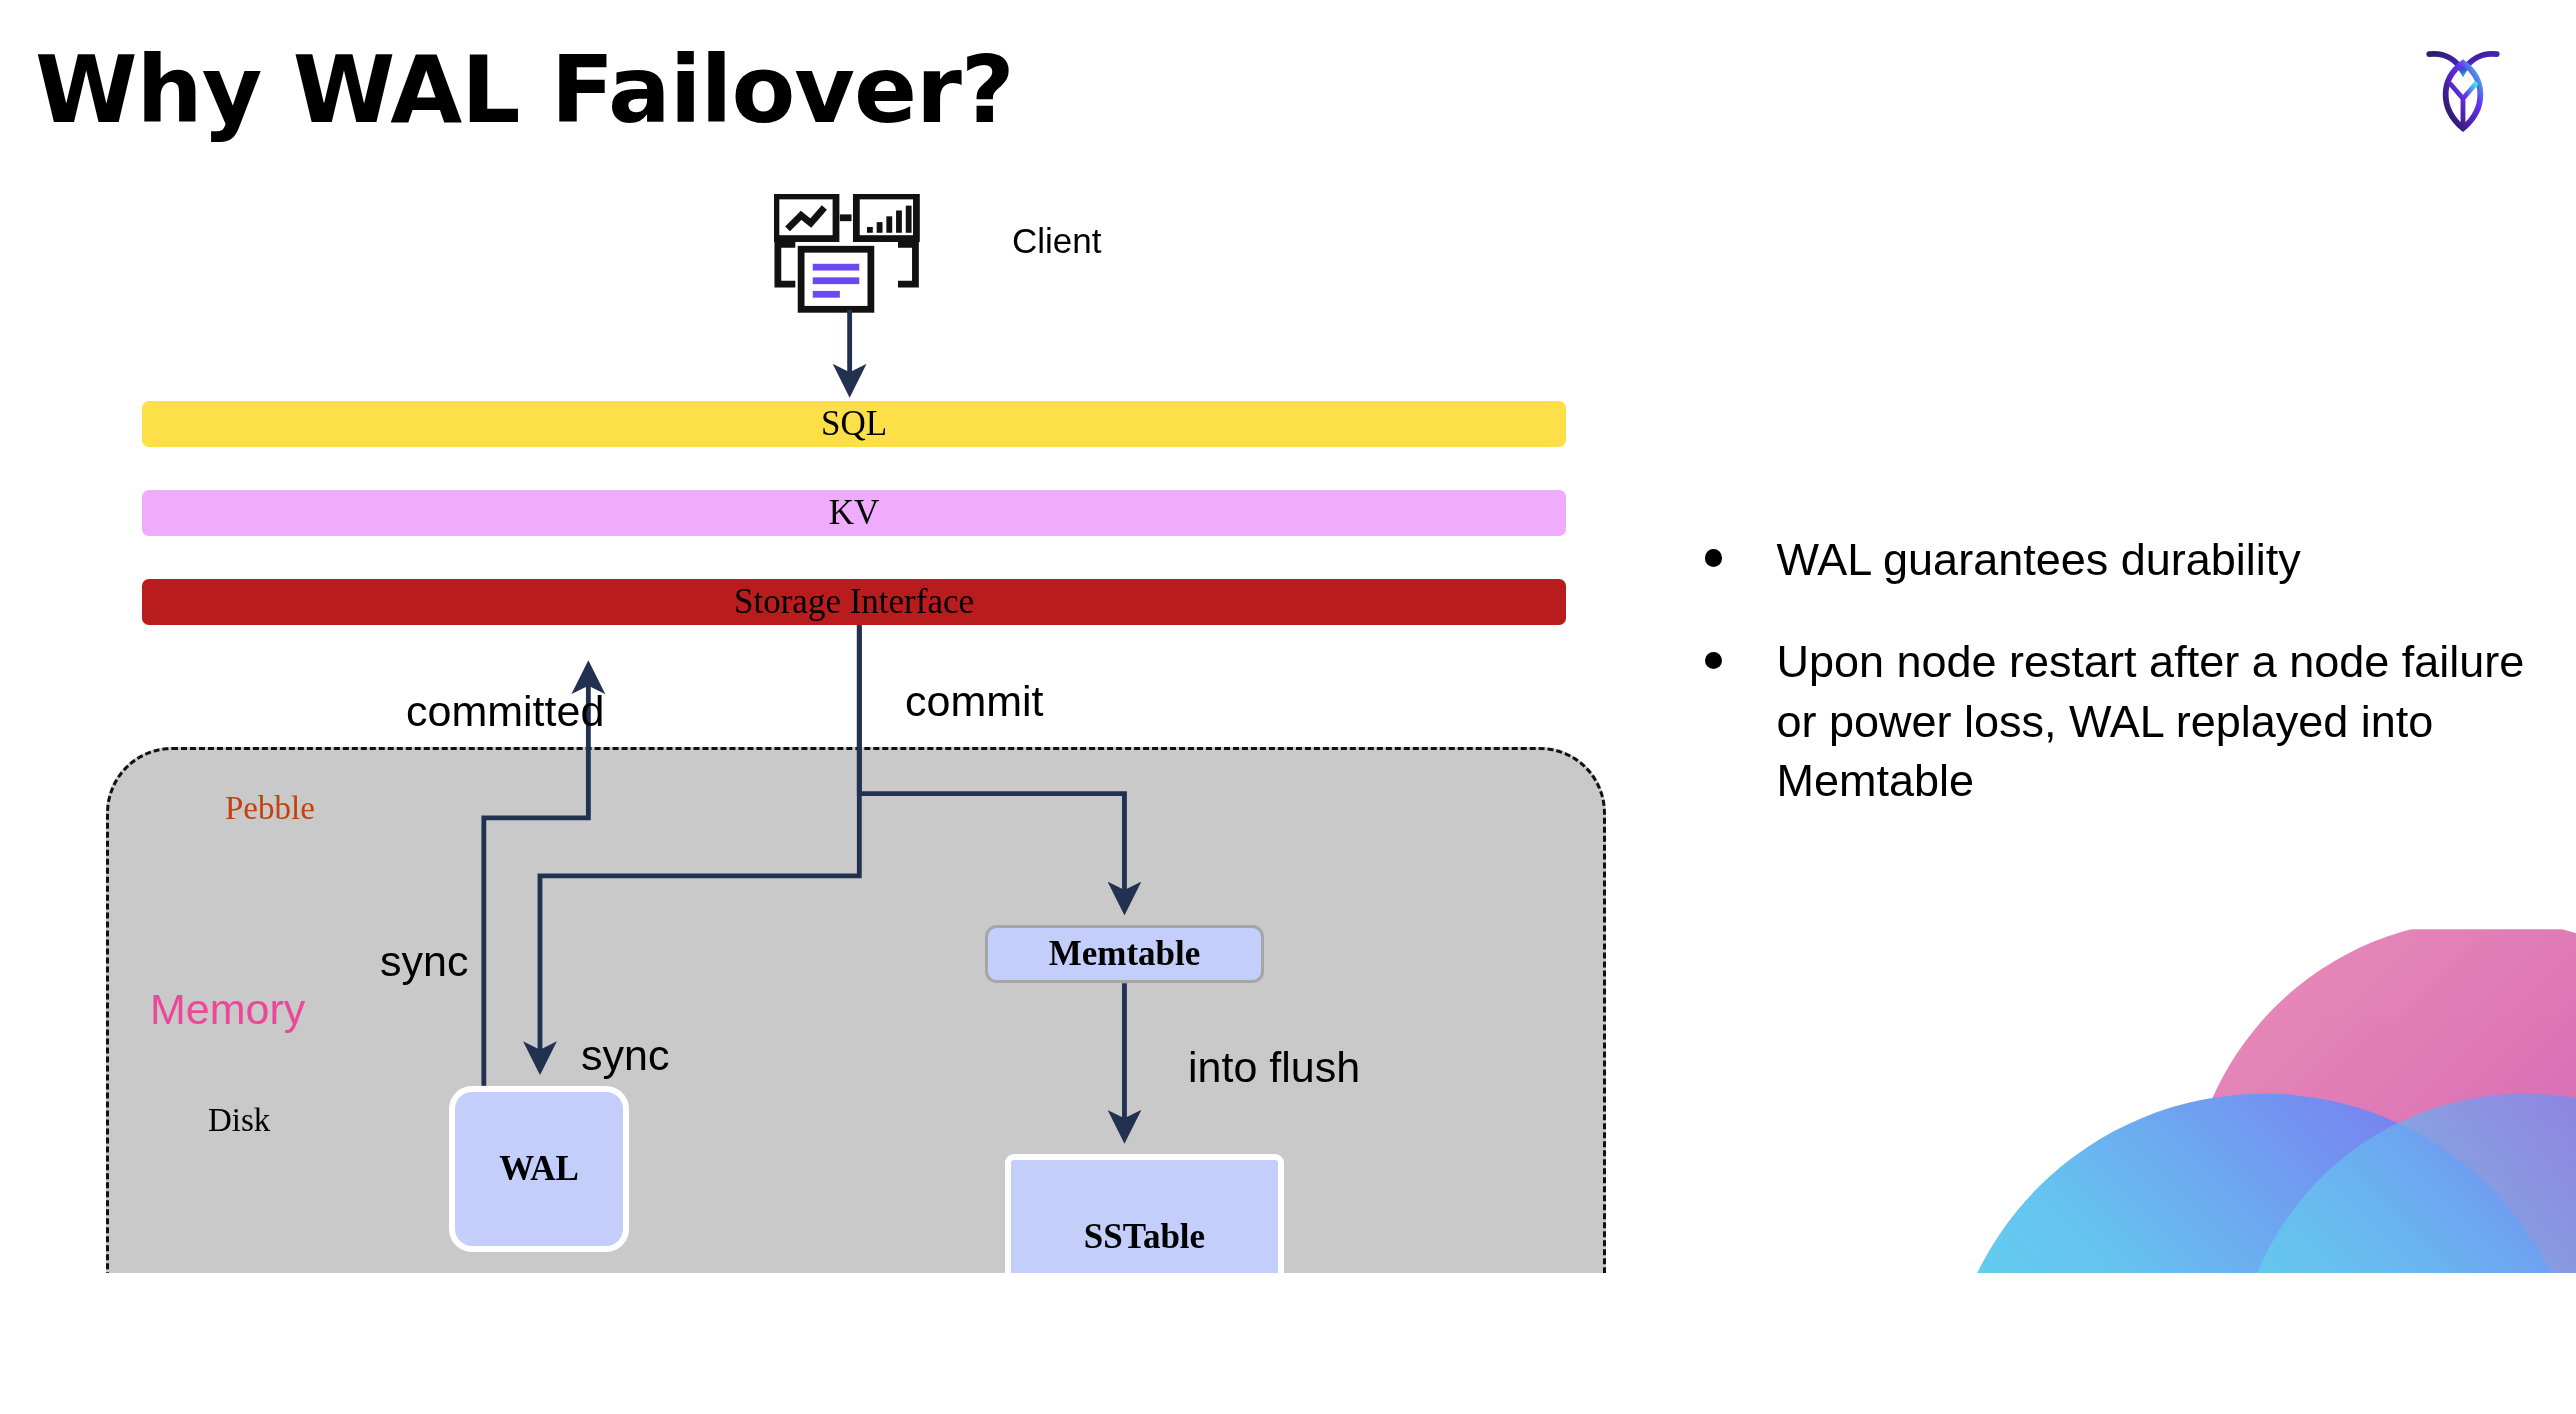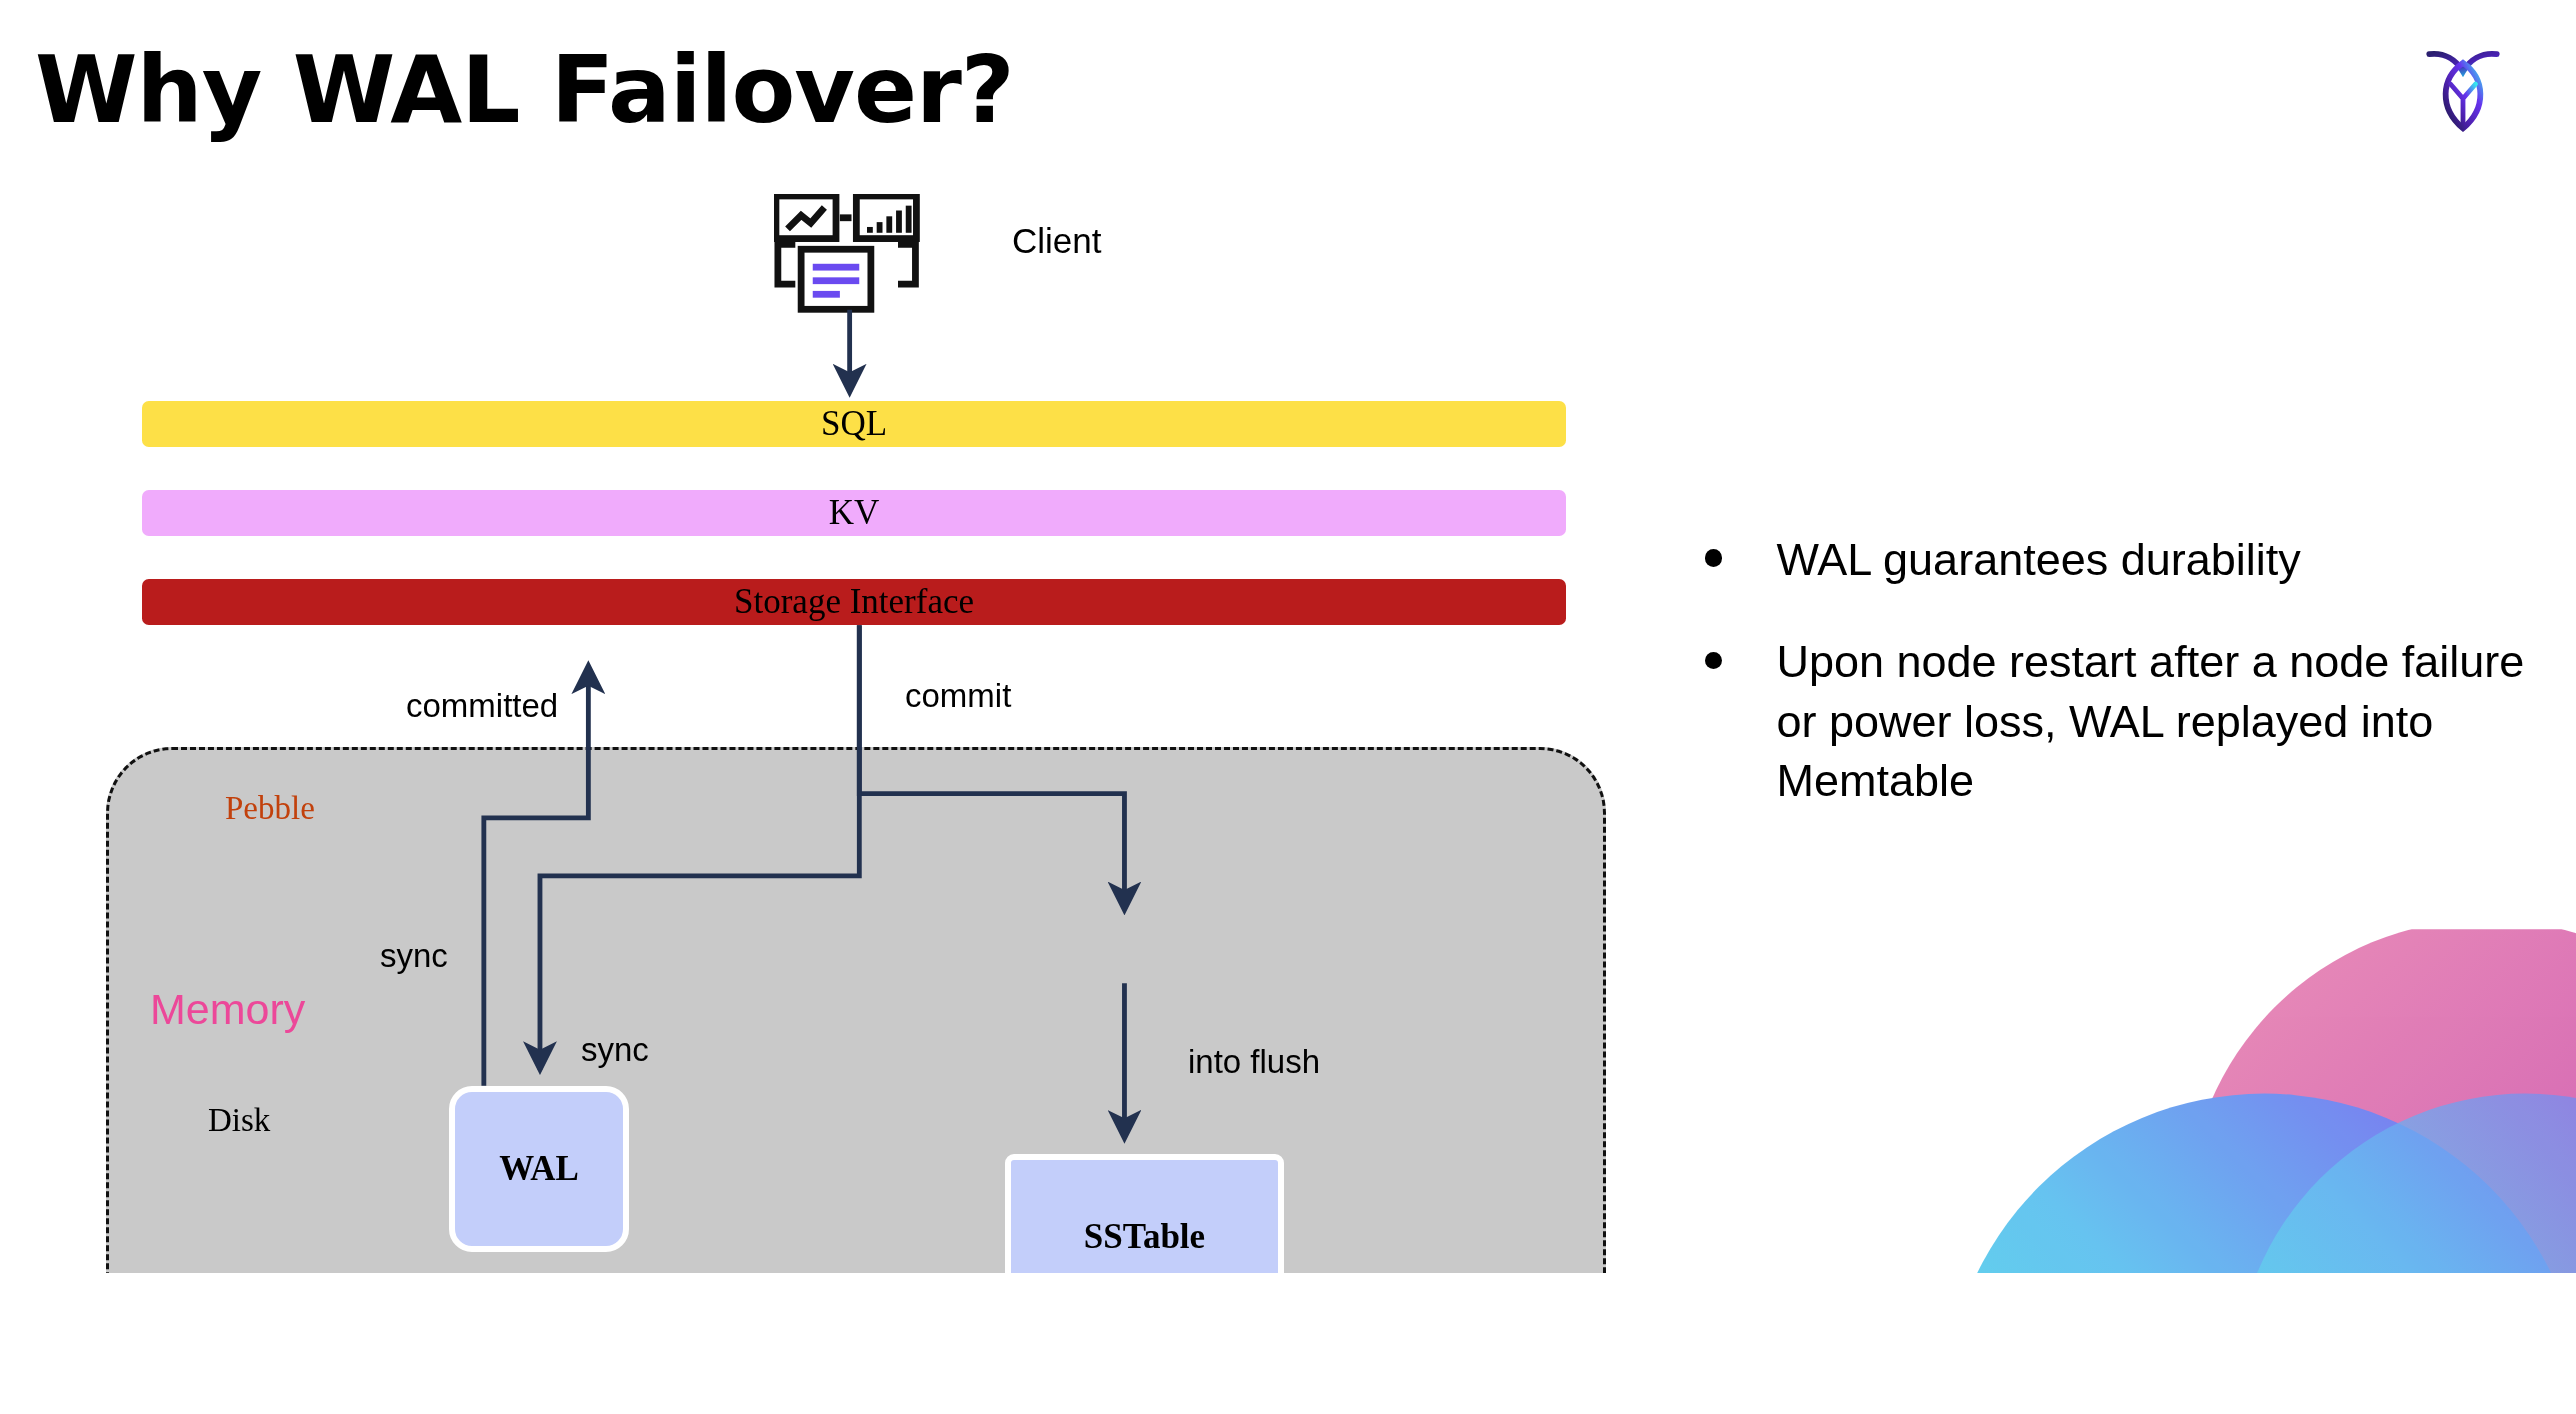"committed" .edge-label { font-size: 33px -> 43px }
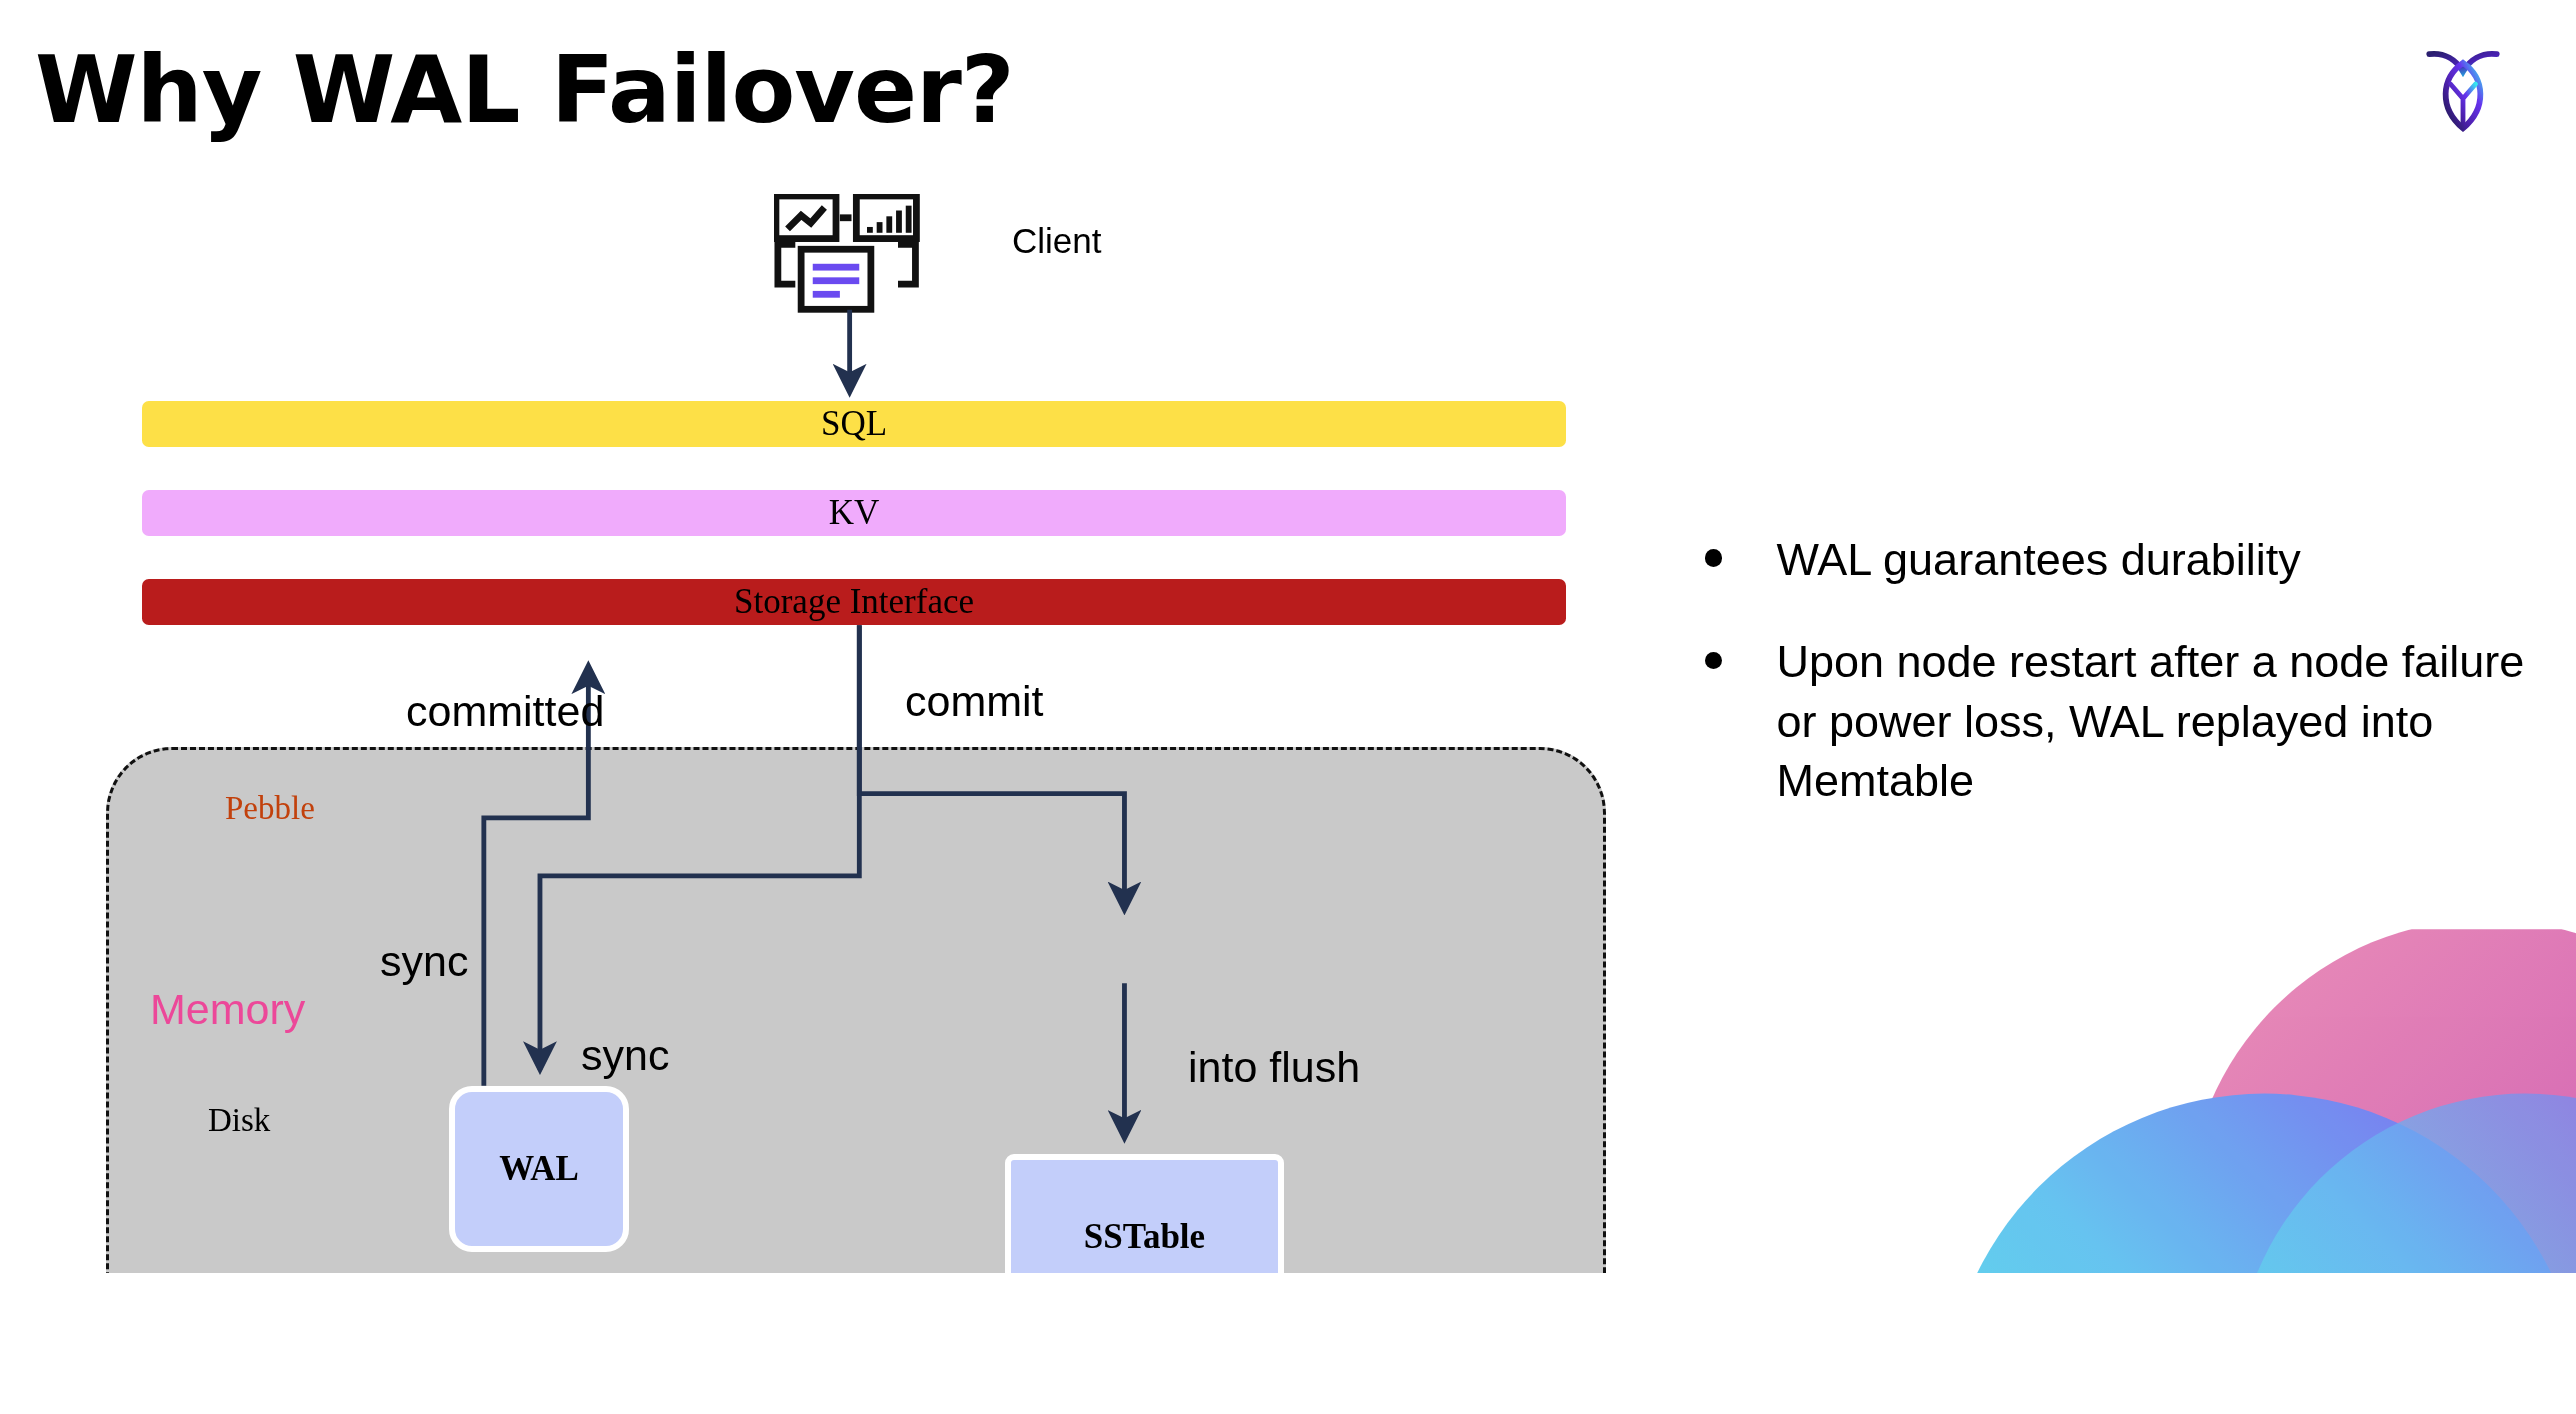"Memtable" div.node-box { html: none -> <div> <span>Memtable</span> </div> }
